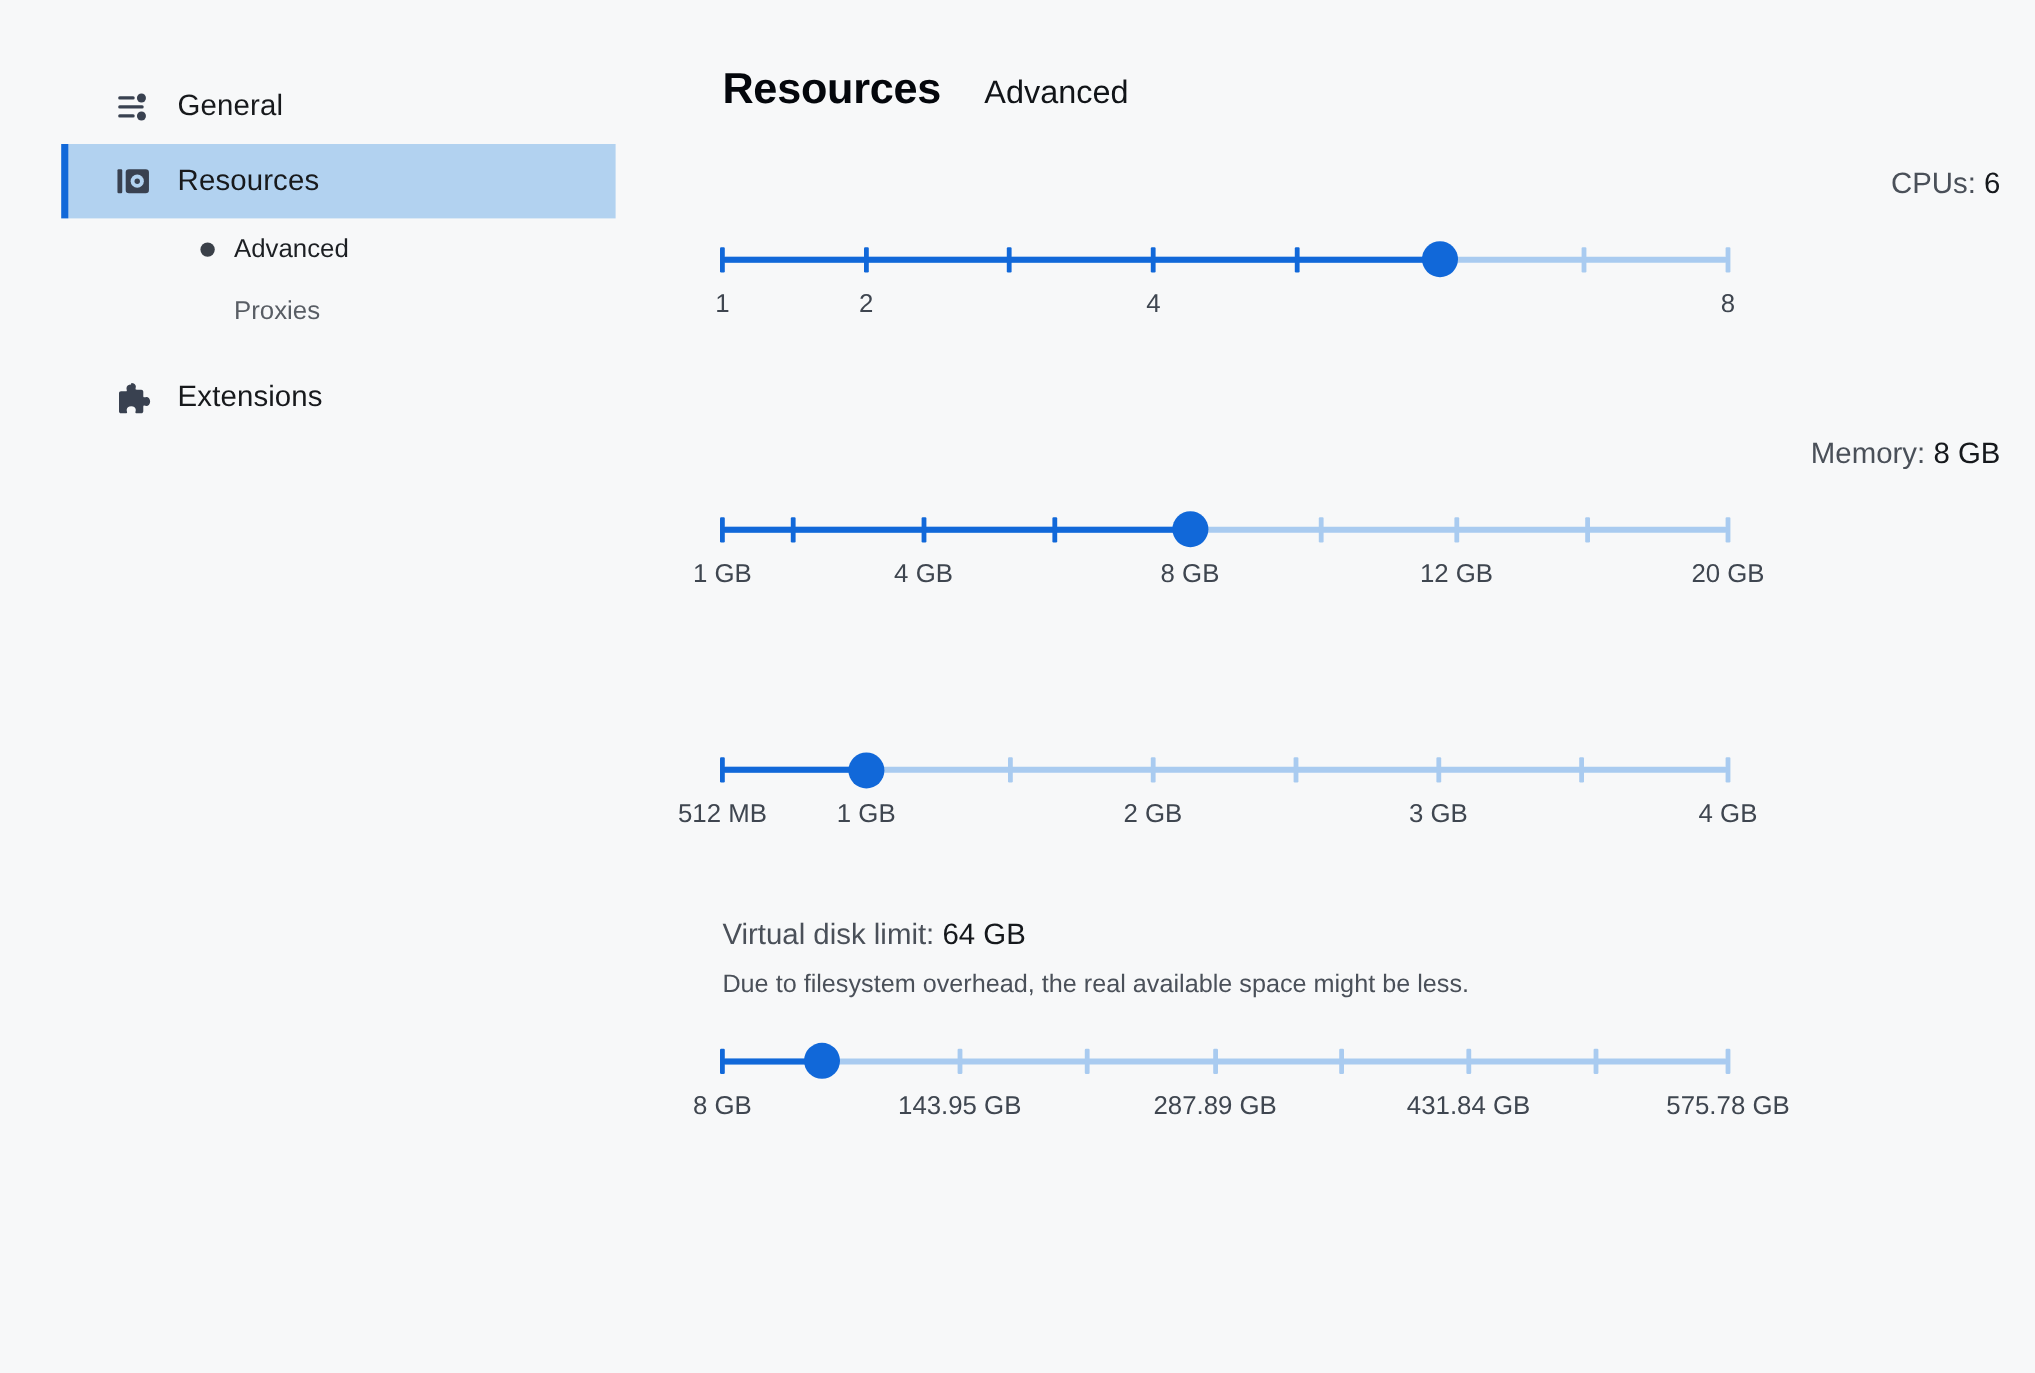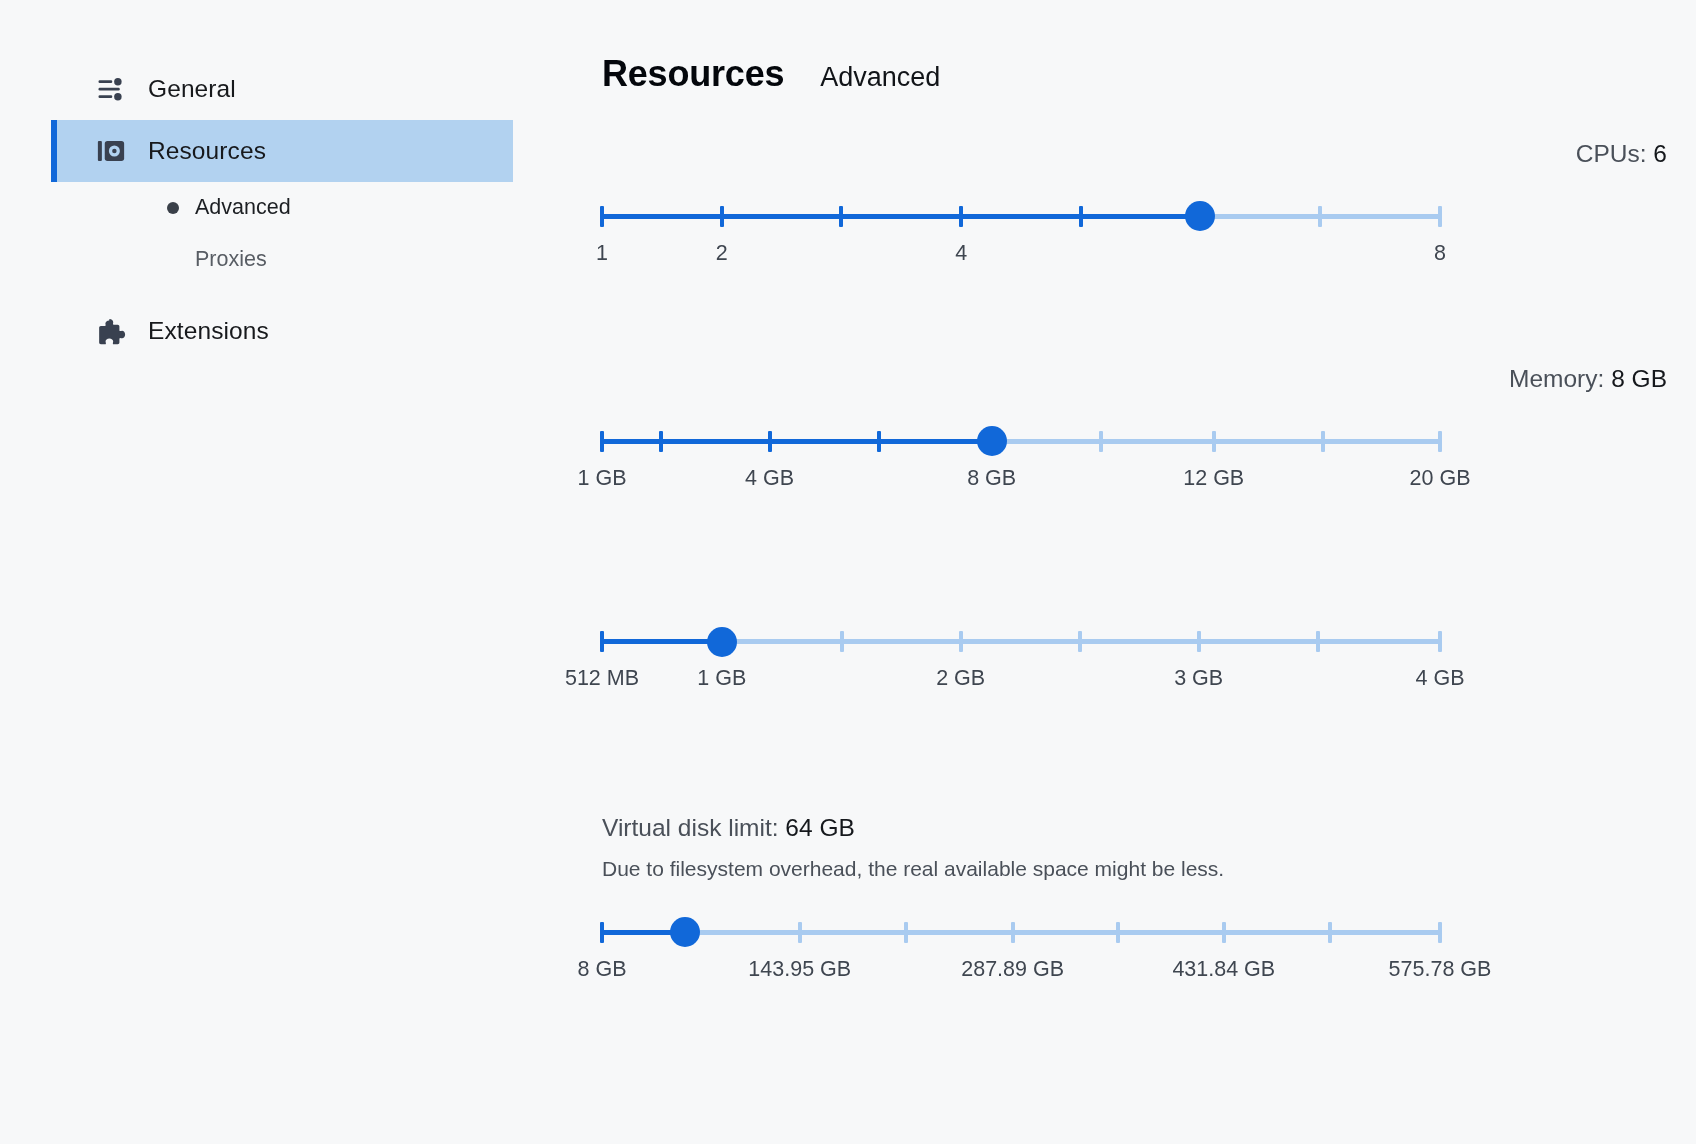"Virtual disk limit: 64 GB" section.section { top: 816px -> 768px }
